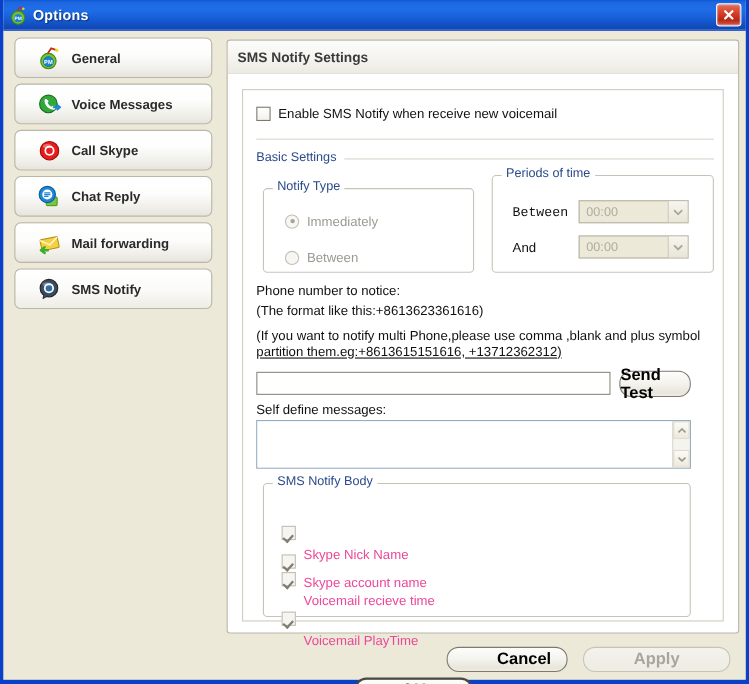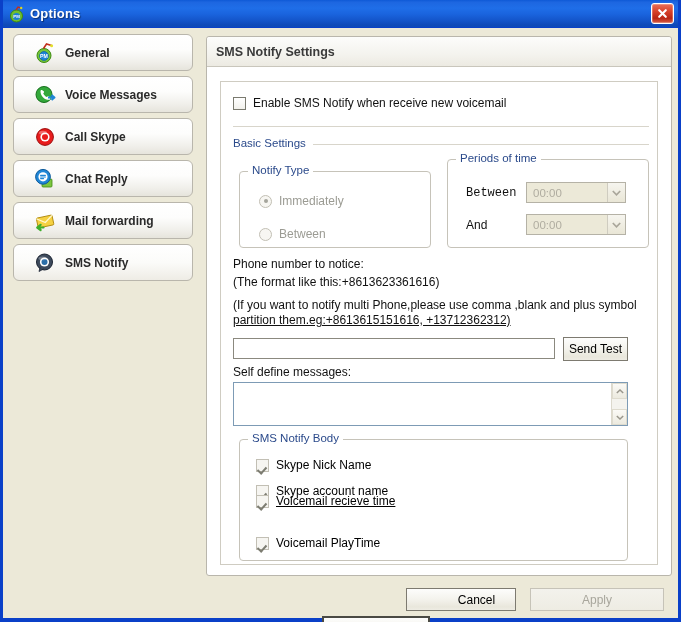"Send Test" .btn { border-radius: 0 -> 11px; font-size: 12px -> 15px; font-weight: none -> bold }
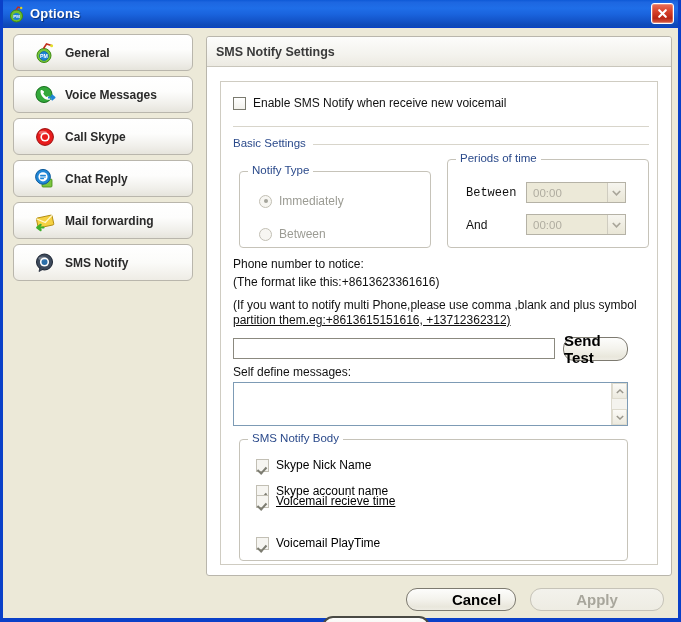"Skype Nick Name" .cb-label.disabled { color: #000000 -> #ec4899; margin-top: none -> 39px }
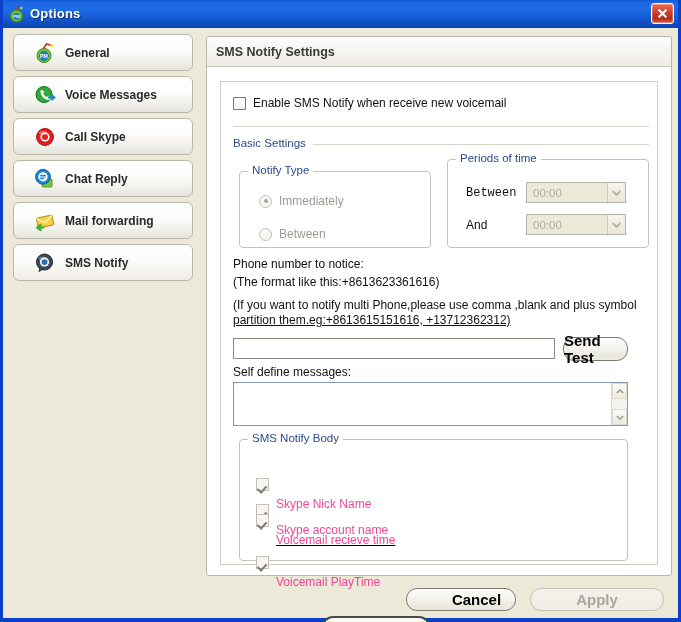"Voicemail recieve time" div.cb-row { text-decoration: underline -> none; top: 54px -> 60px }
